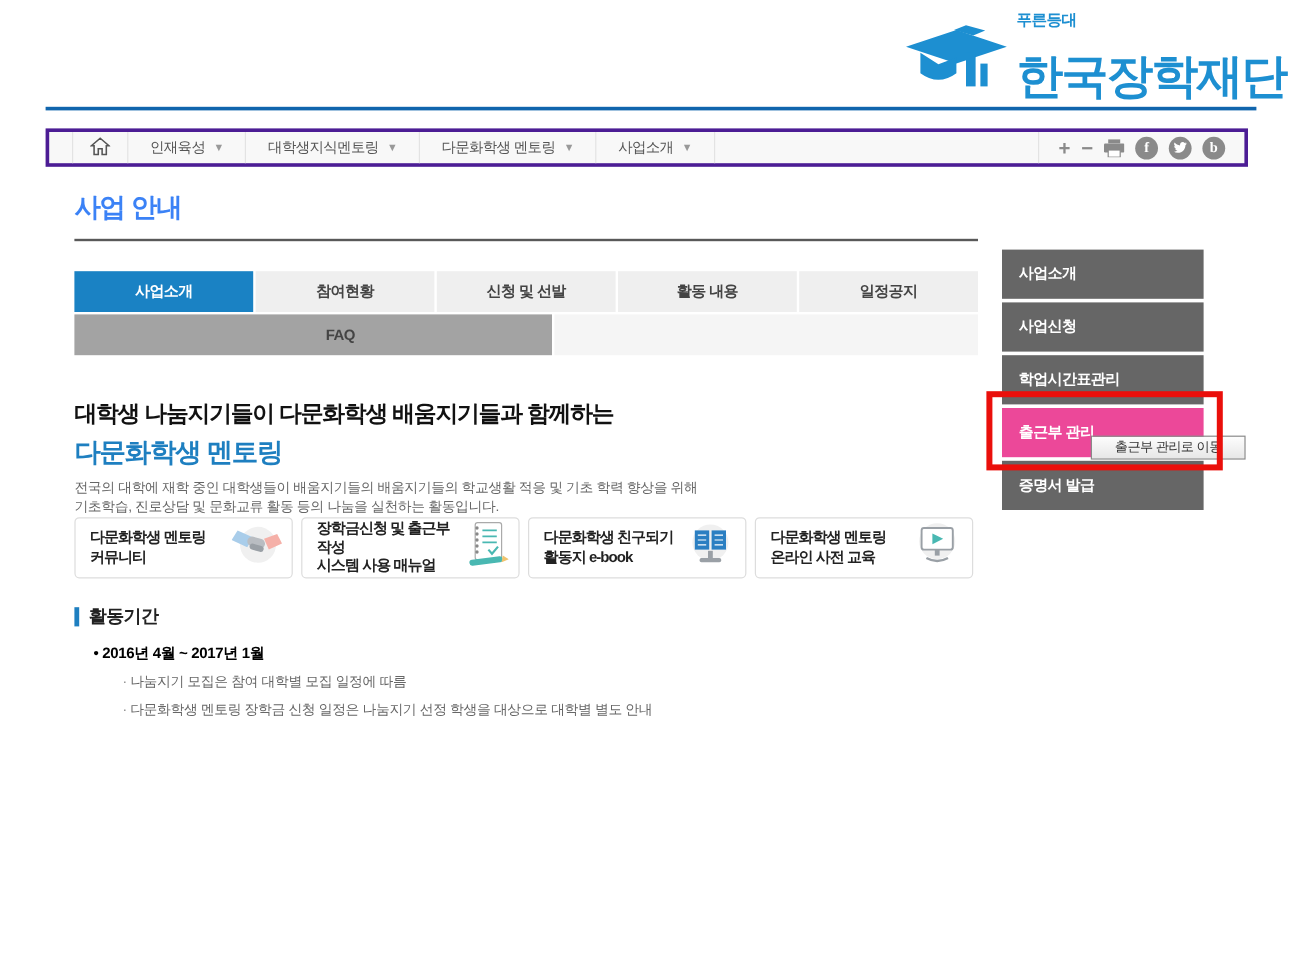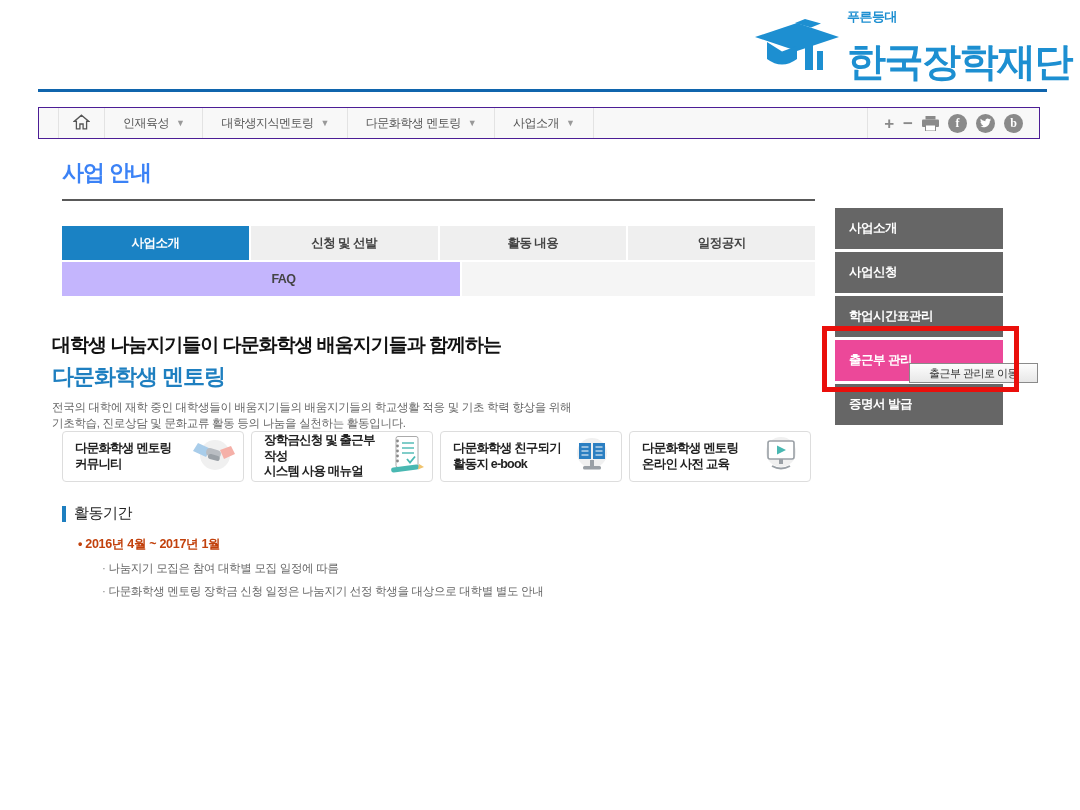"푸른등대" .logo { align-items: center -> flex-end; font-family: Liberation Mono, monospace -> none }
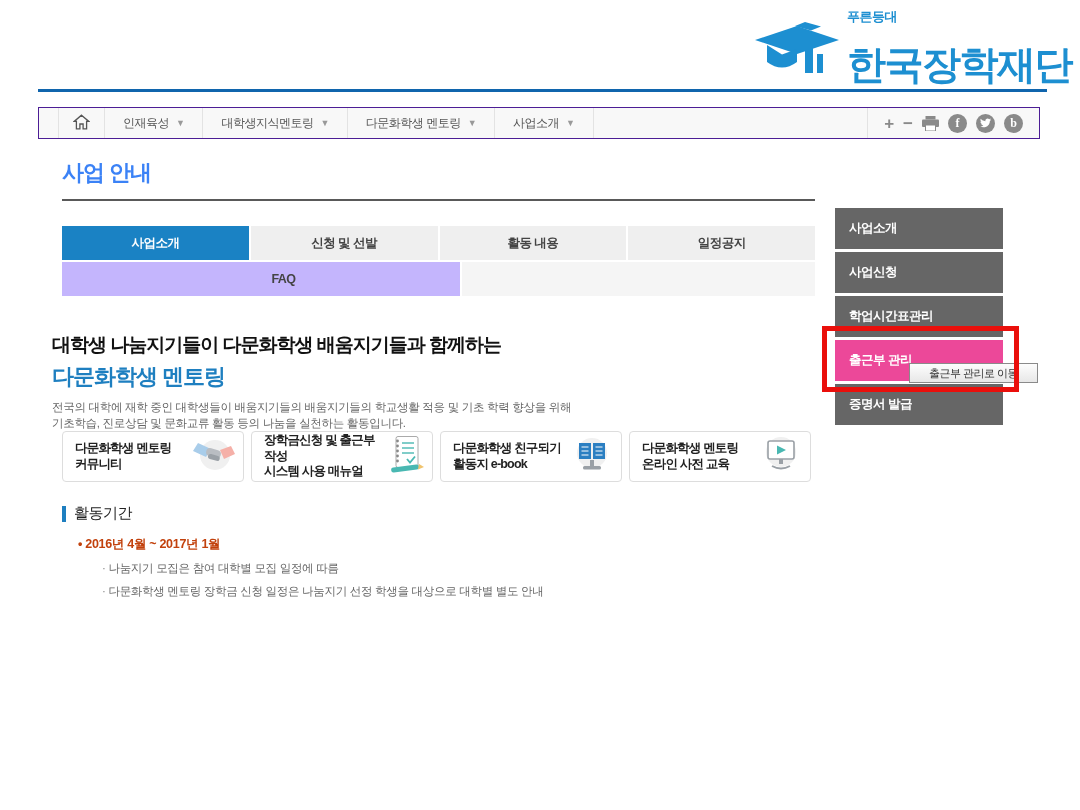"인재육성" .navbar { border: 1px solid #4c1d95 -> 3px solid #4c1d95 }
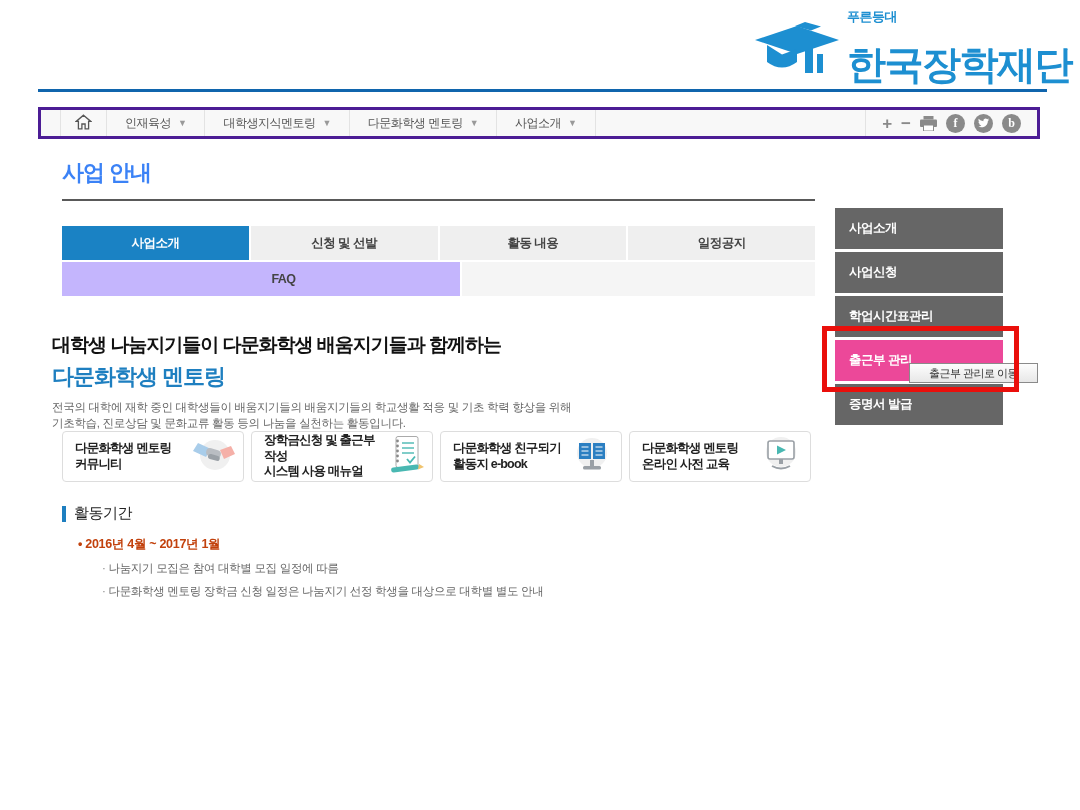"참여현황" div.tab { html: none -> <div>참여현황</div> }
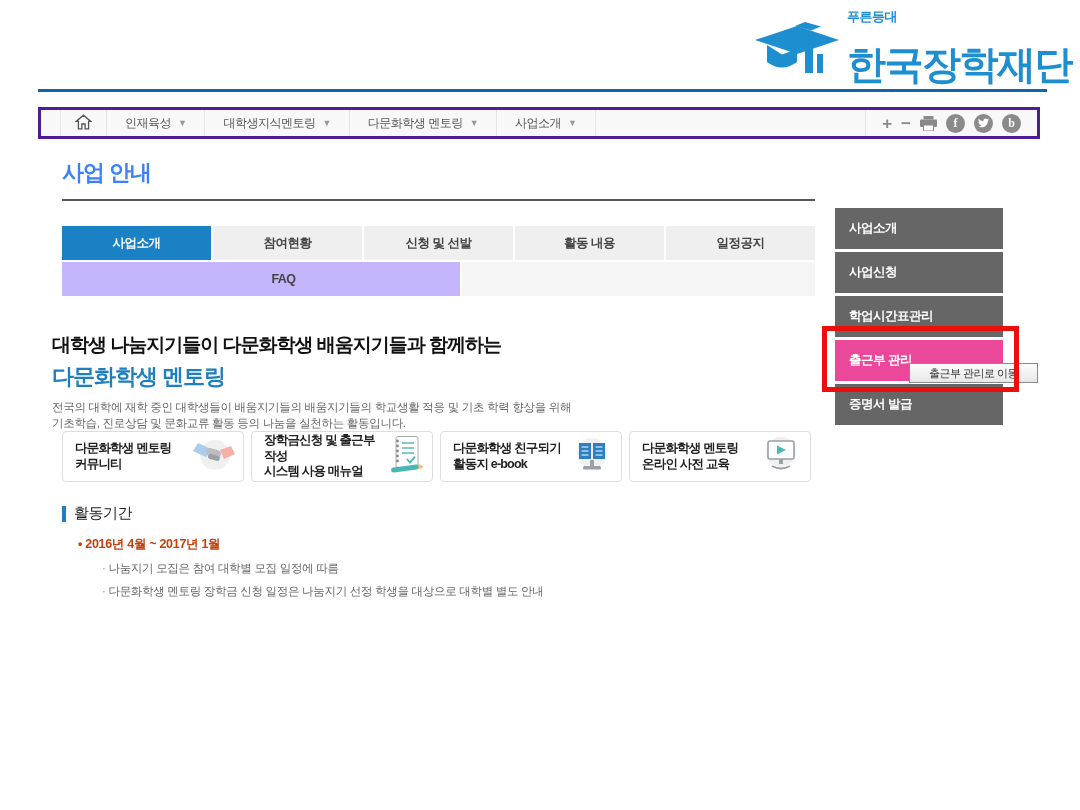"FAQ" .tab-faq { background: #c4b5fd -> #a3a3a3 }
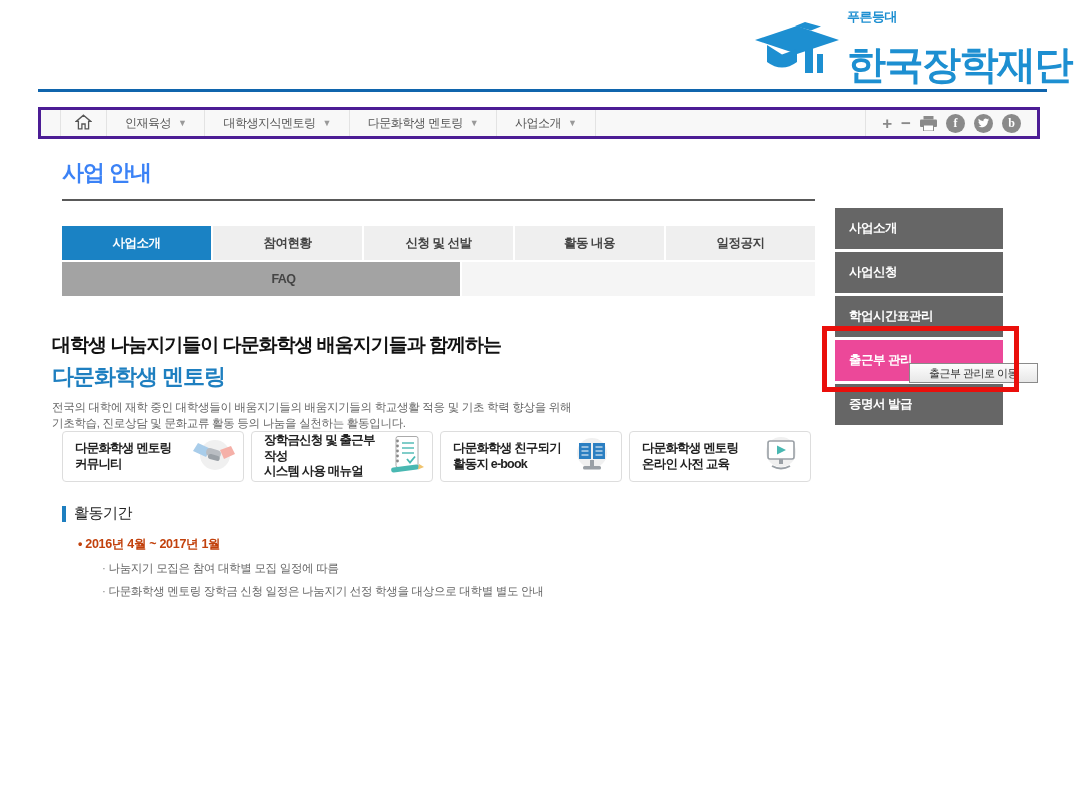"대학생 나눔지기들이 다문화학생 배움지기들과 함께하는" .intro { left: 52px -> 62px }
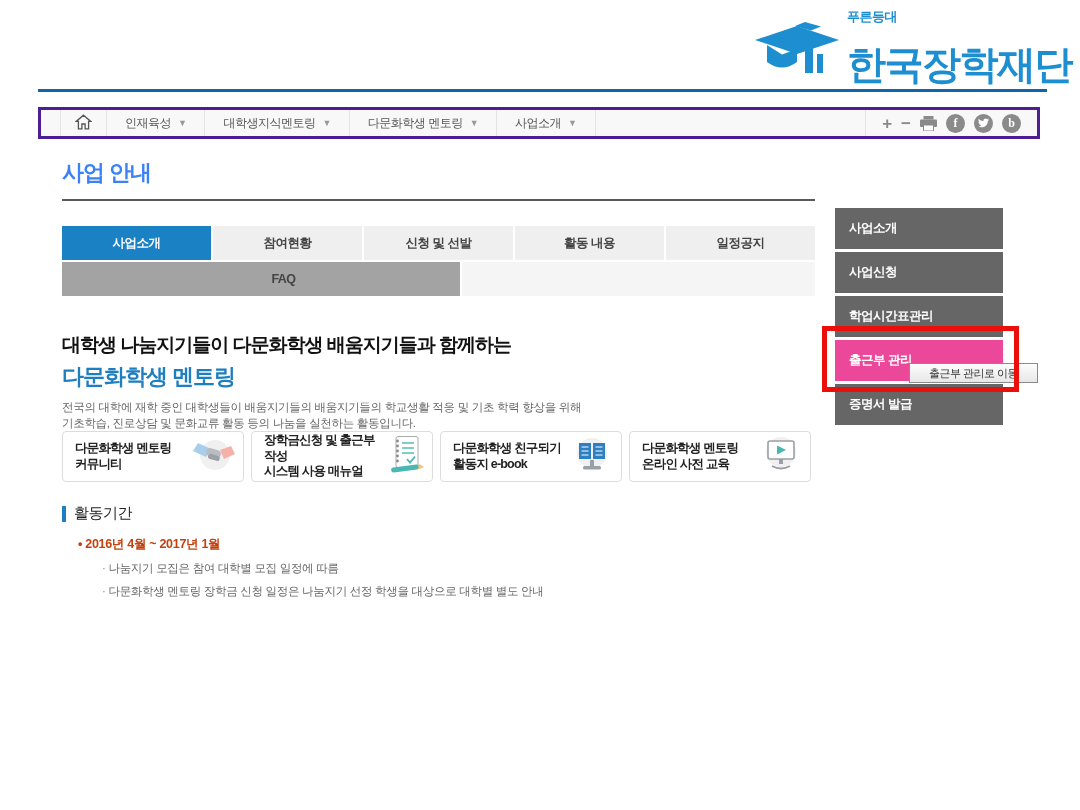"활동기간" .activity-title { font-weight: normal -> bold }
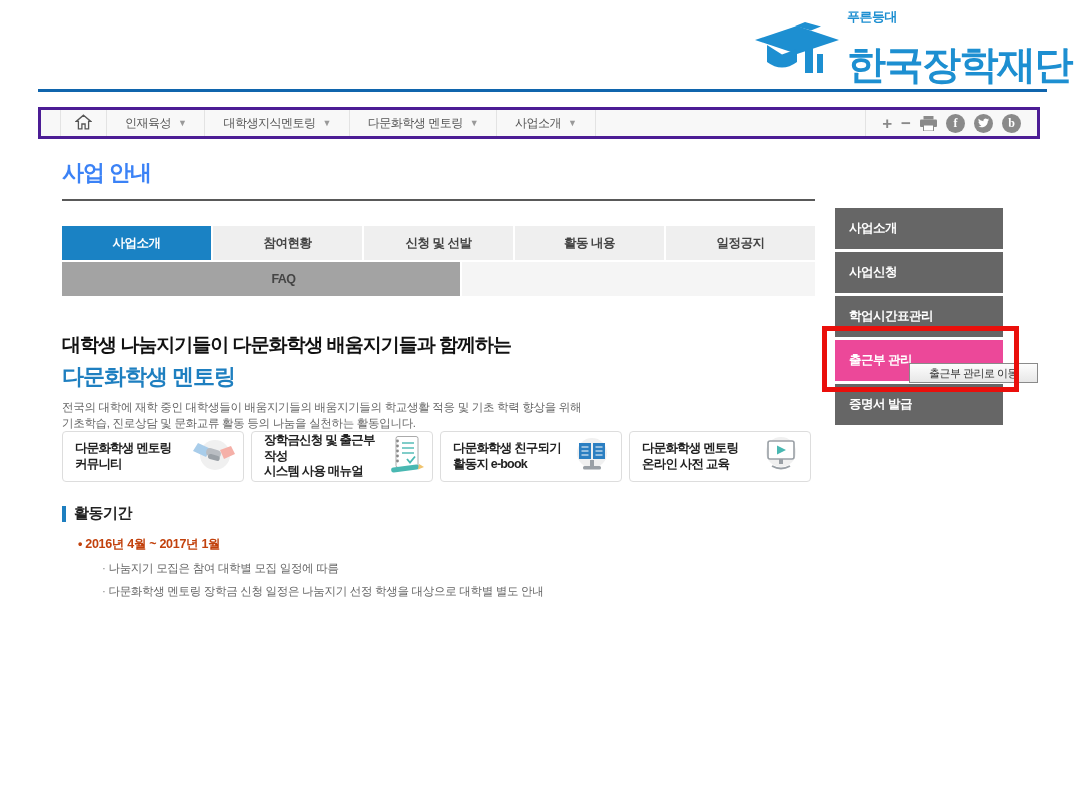"2016년 4월 ~ 2017년 1월" .activity-period { color: #c2410c -> #000000 }
